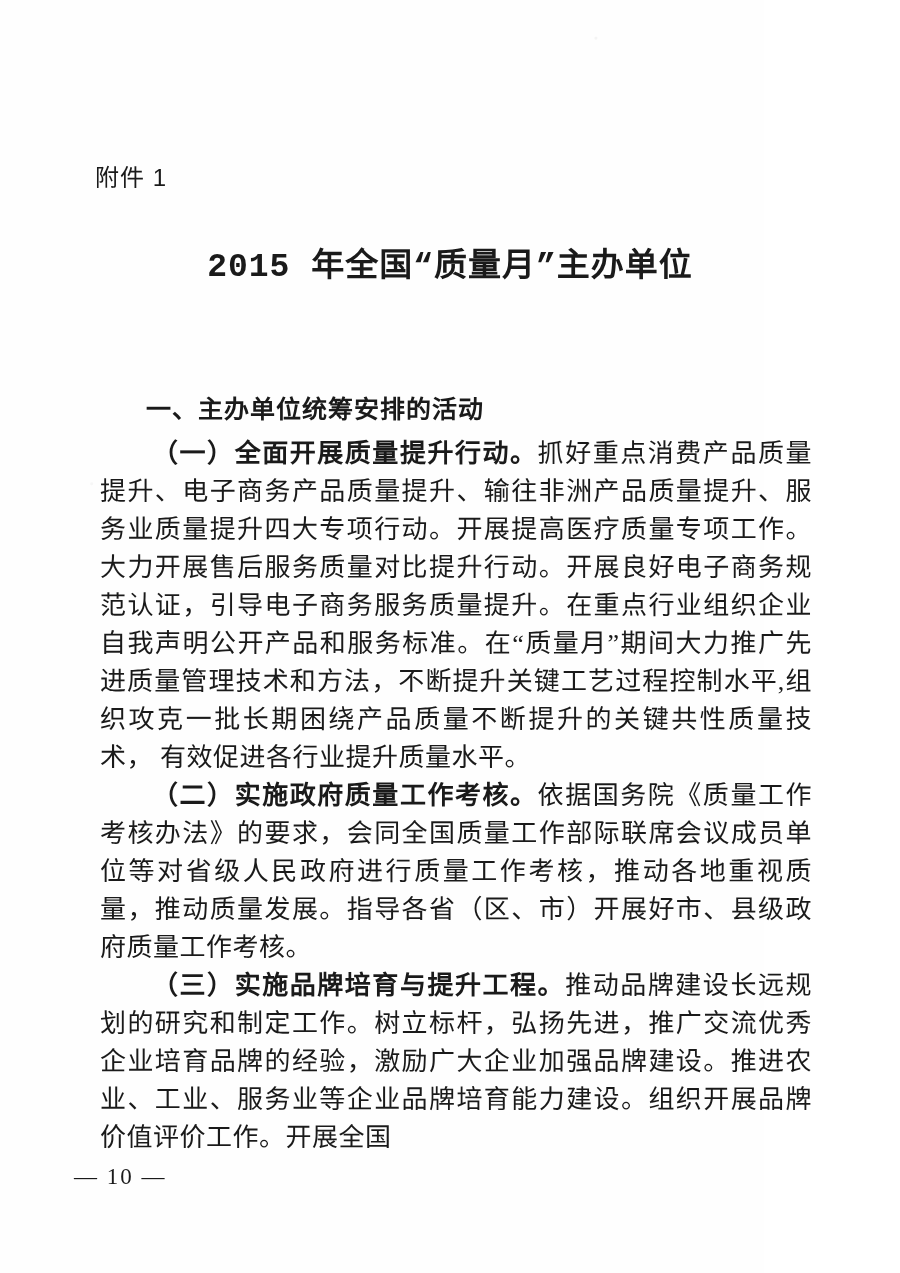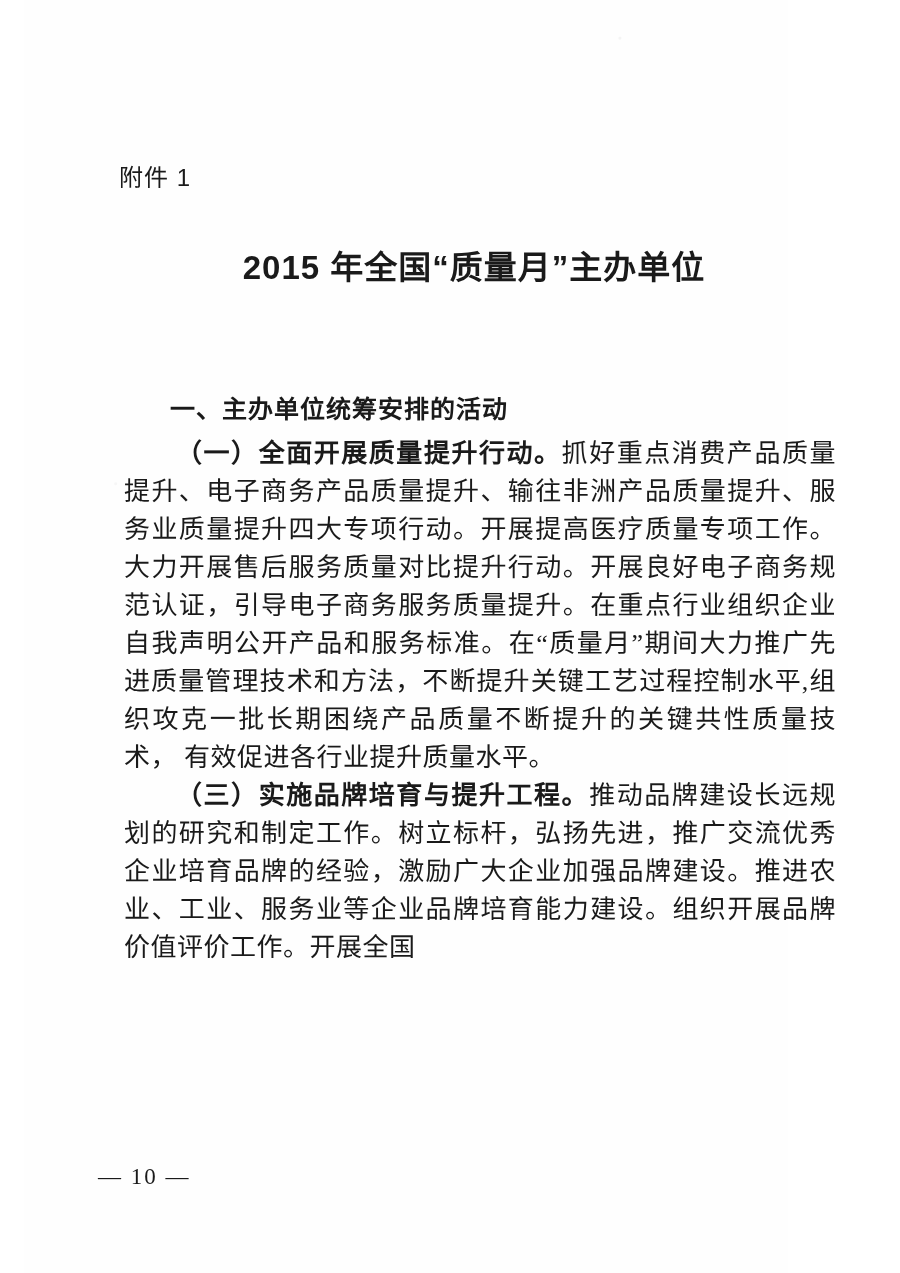"附件 1" .page { margin-left: 24px -> none }
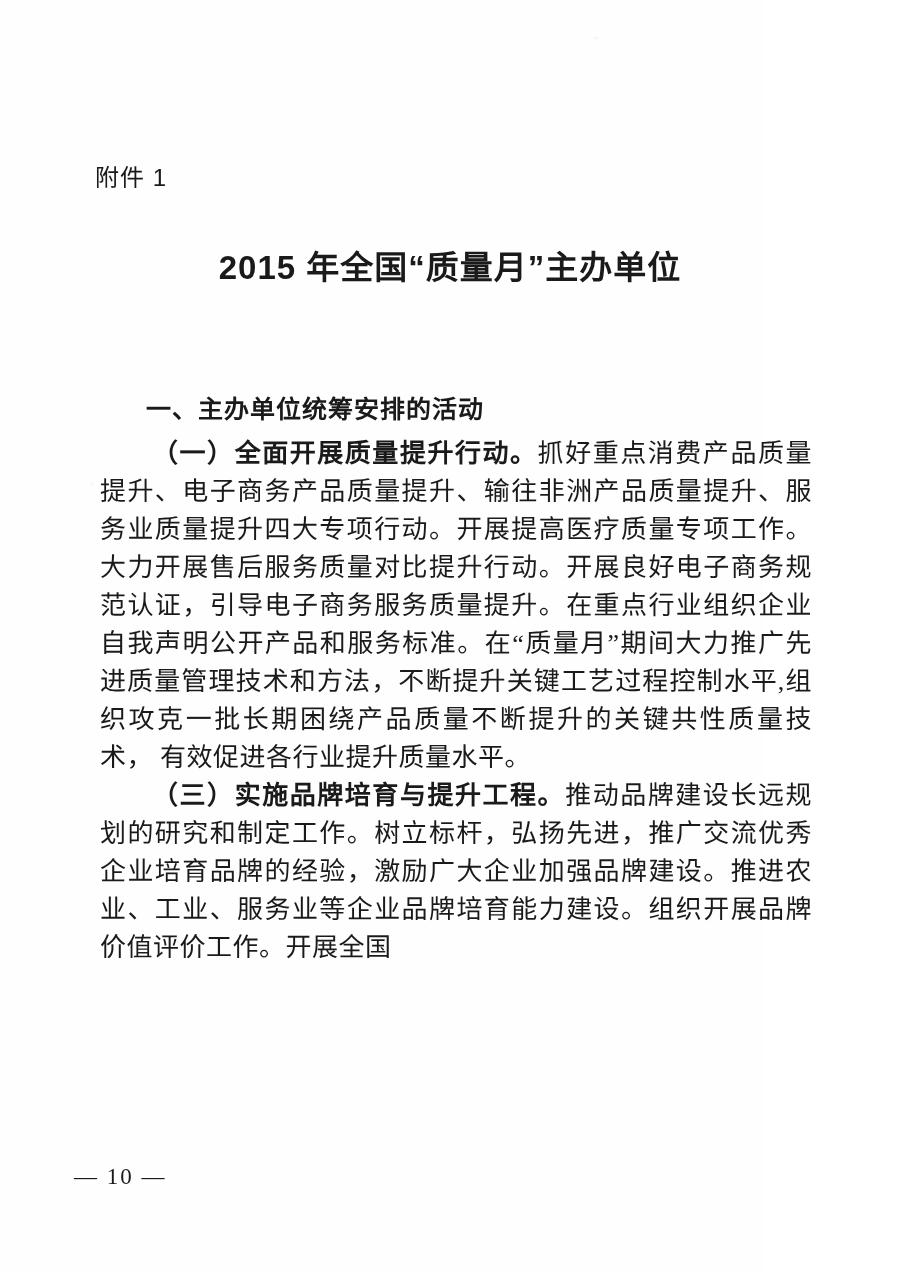"2015 年全国“质量月”主办单位" .title { font-family: Liberation Sans, sans-serif -> Liberation Mono, monospace }
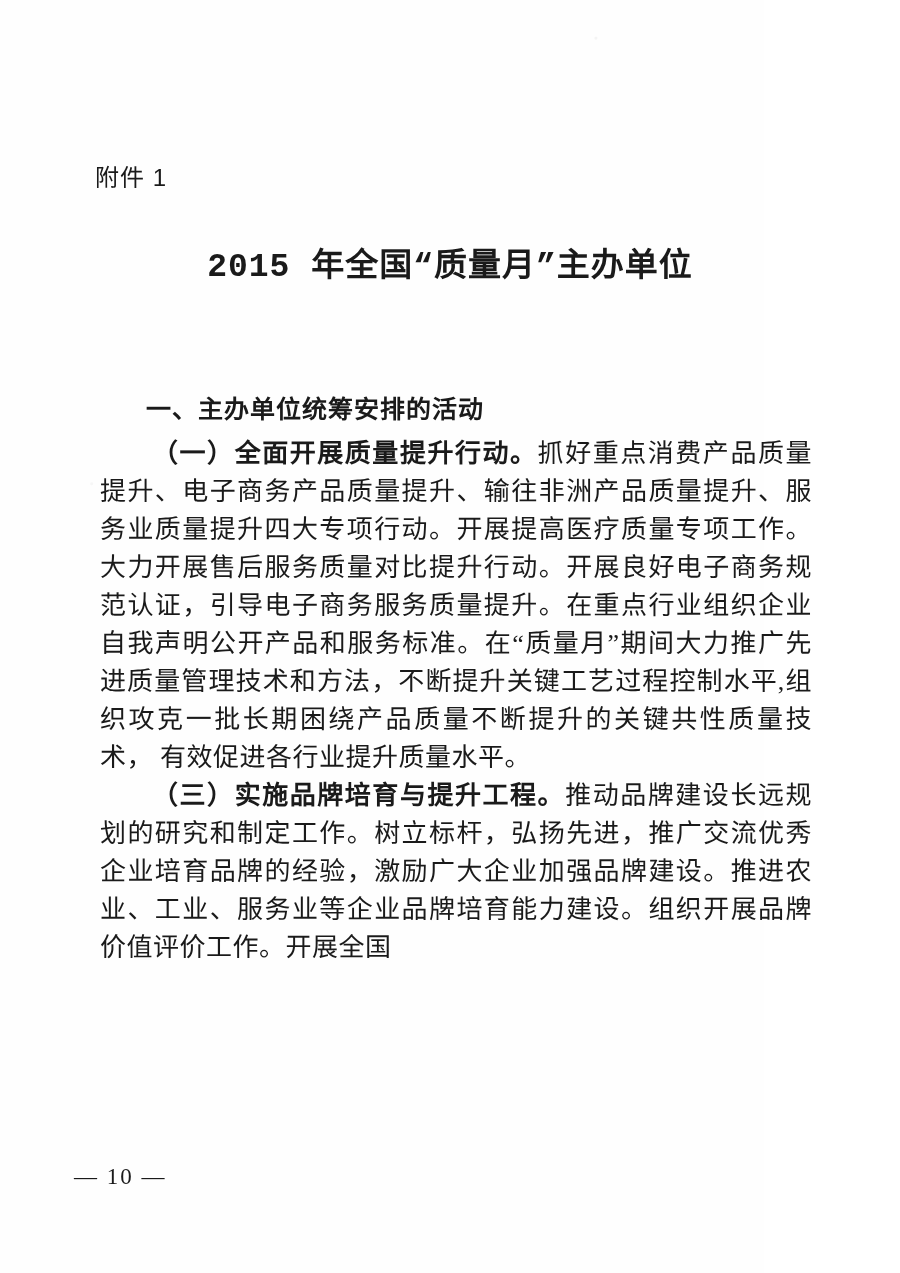"（二）实施政府质量工作考核。依据国务院《质量工作考核办法》的要求，会同全国质量工" p.para { html: none -> <p><span>（二）实施政府质量工作考核。</span><span>依据国务院《质量工作考核办法》的要求，会同全国质量工作部际联席会议成员单位等对省级人民政府进行质量工作考核，推动各地重视质量，推动质量发展。指导各省（区、市）开展好市、县级政府质量工作考核。</span></p> }
